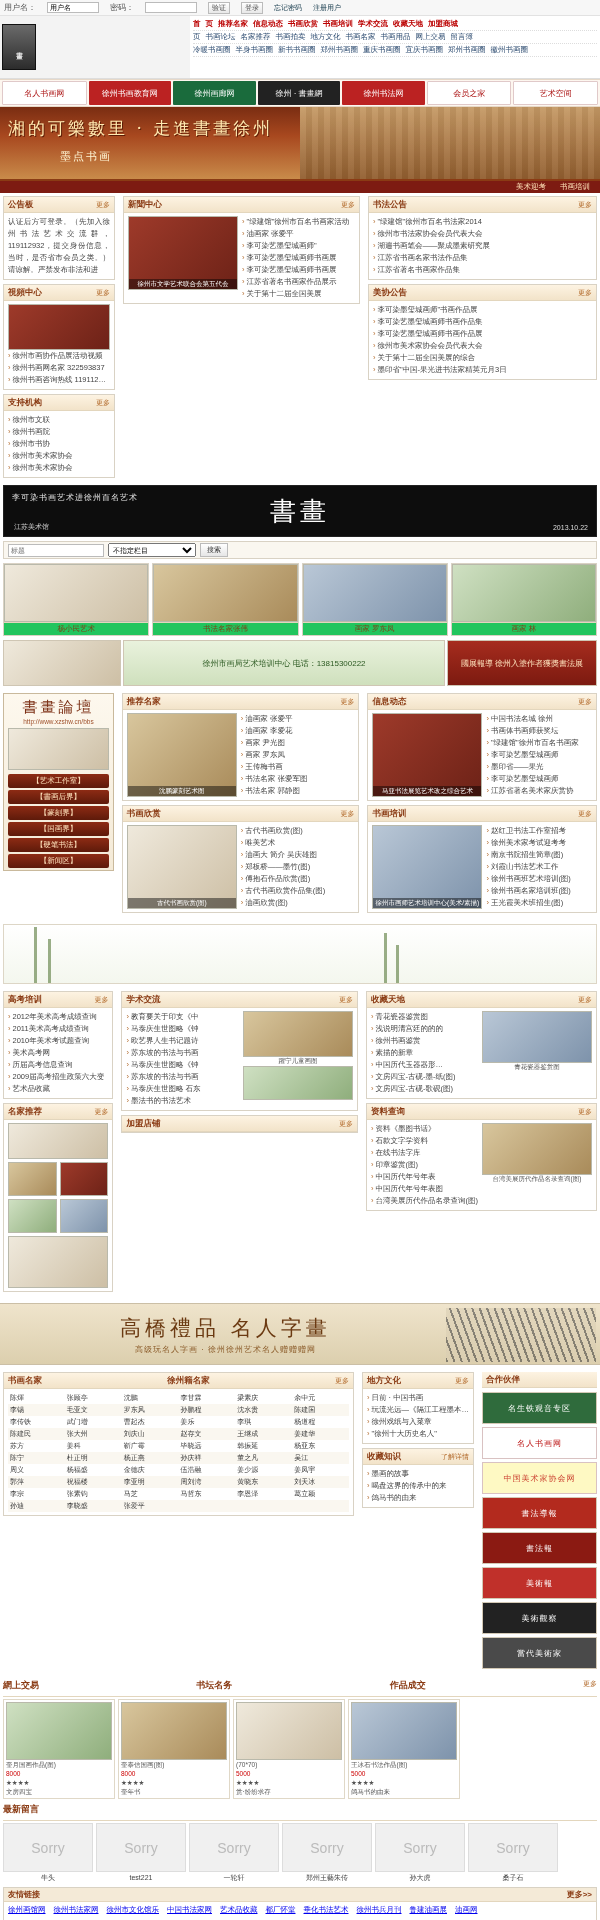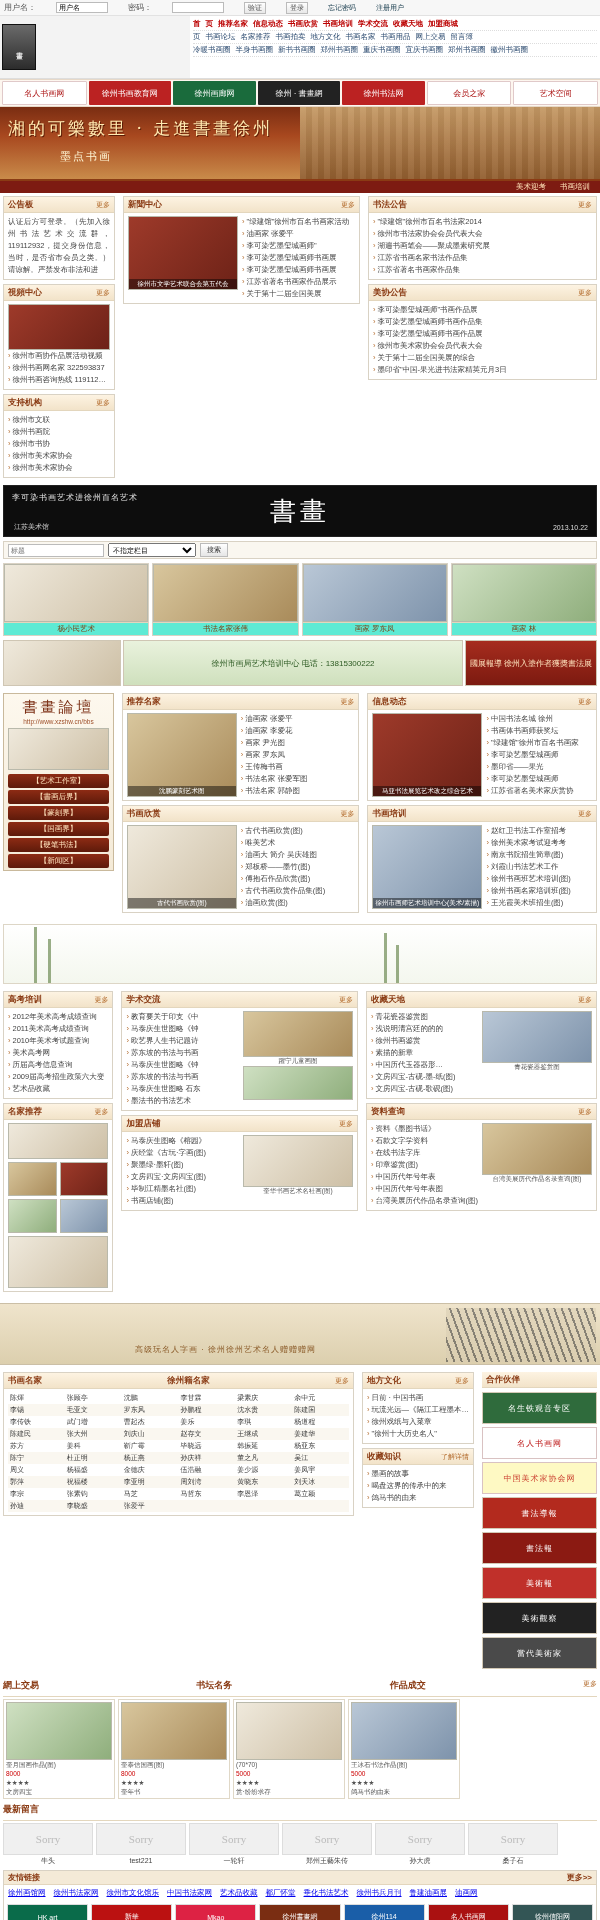"用户名：" .topbar { gap: 20px -> 11px }
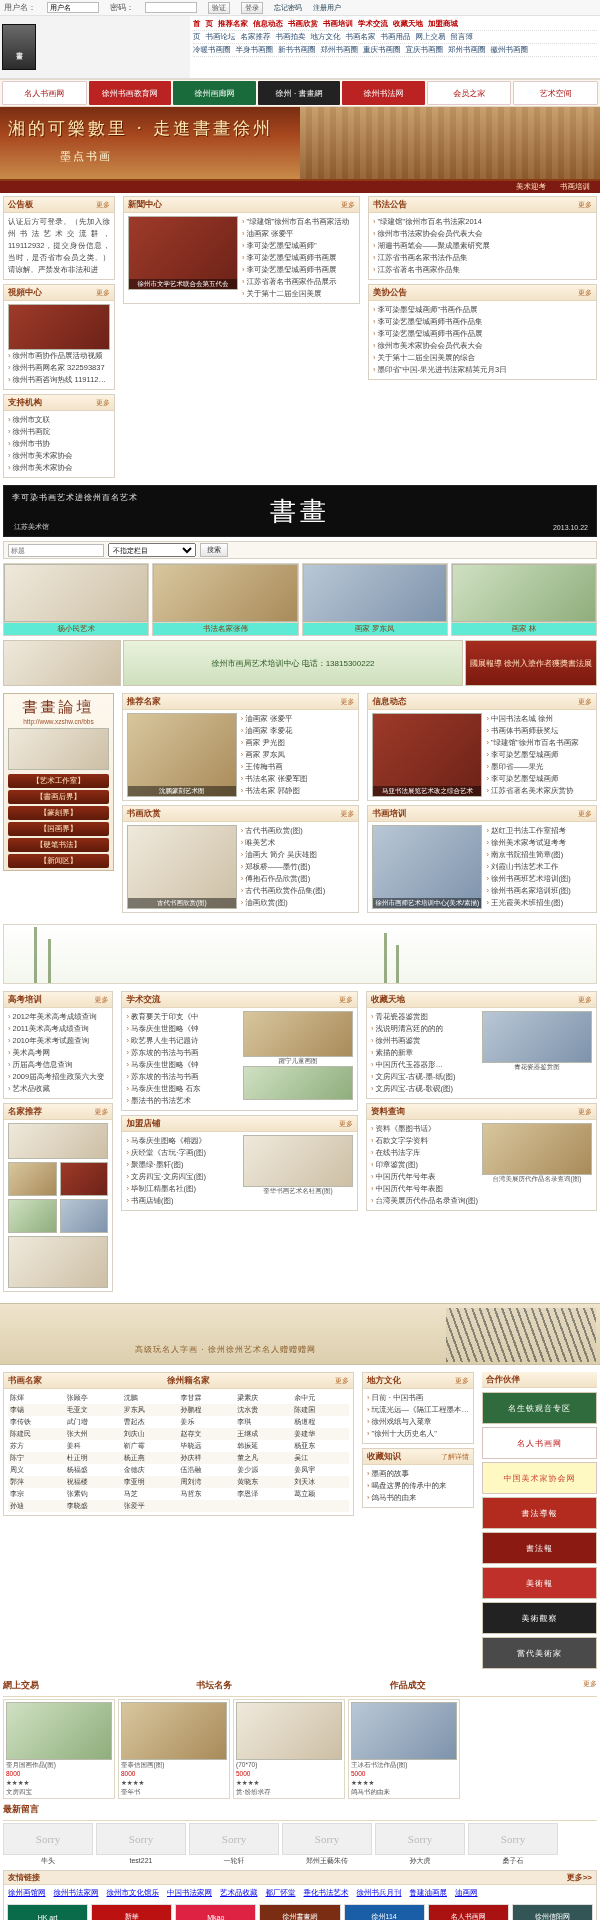"杨小民艺术" .cardrow .card .lb { background: #5eead4 -> #22c55e }
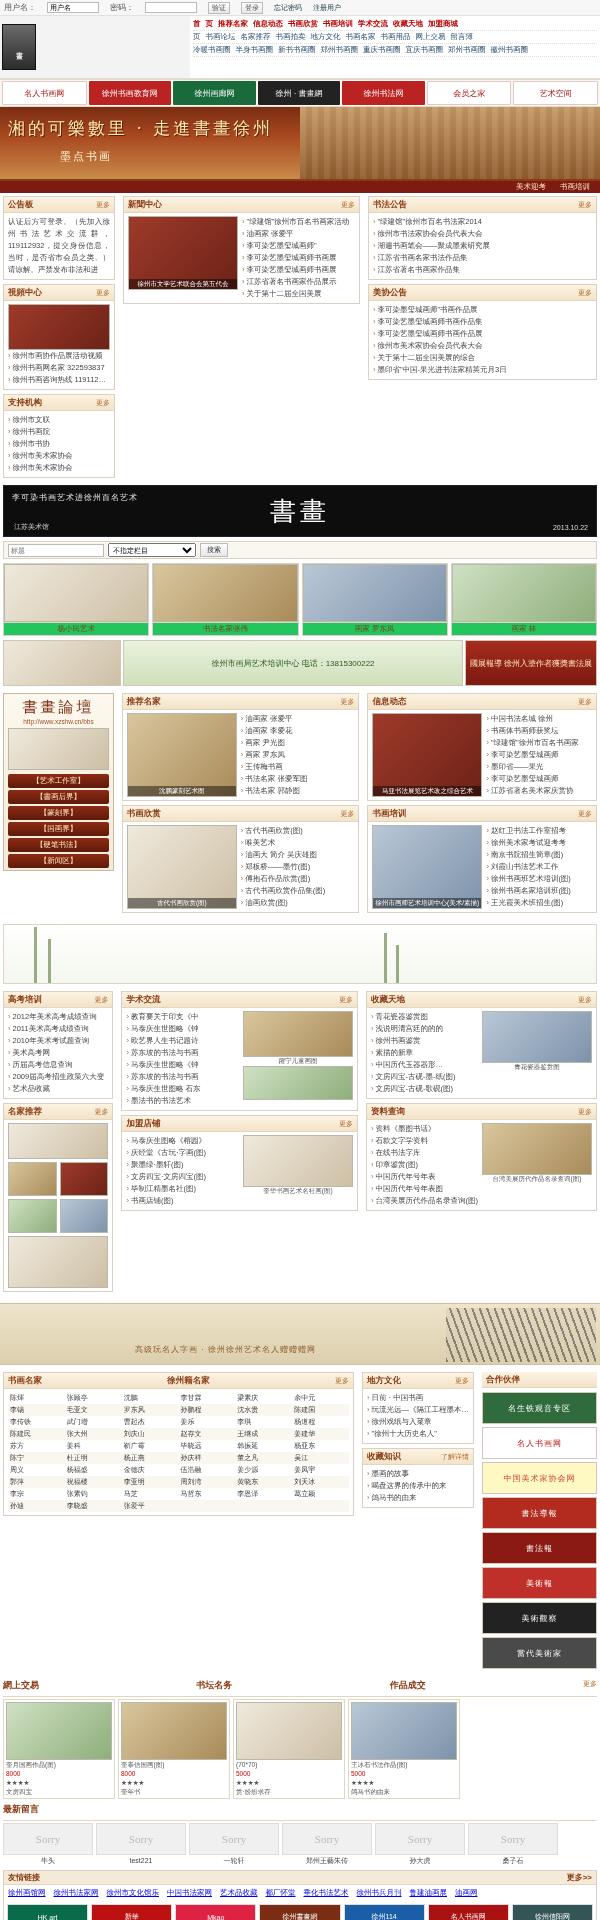"國展報導 徐州入塗作者獲獎書法展" div.a { width: 132px -> 150px }
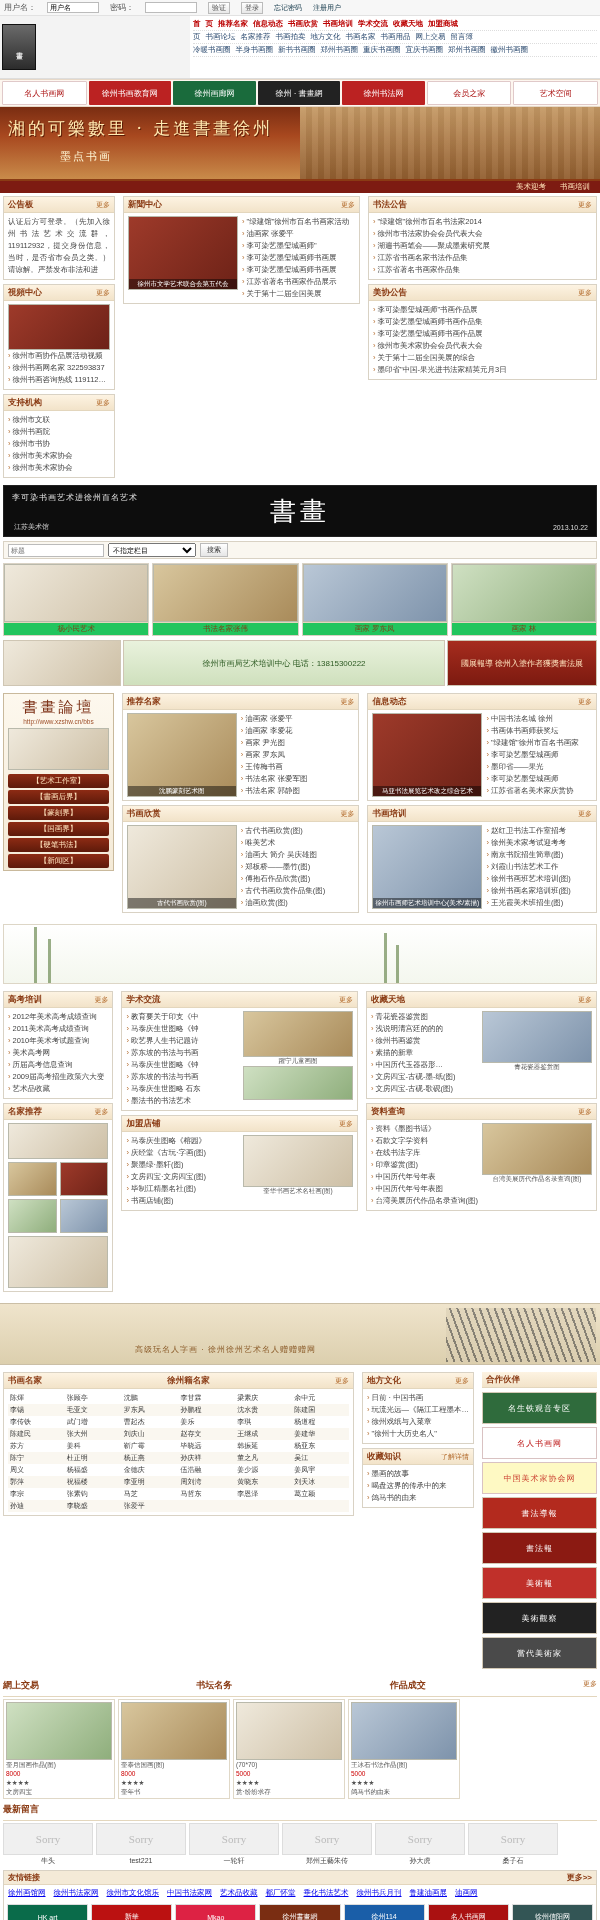"马泰庆生图略《榕园》" div.body { html: <div> <div> <div> <ul> <li>马泰庆生图略《榕园》</li> <li>庆经堂《古玩·字画(图)</li> <li>聚墨绿·墨轩(图)</li> <li>文房四宝·文房四宝(图)</li> <li>毕制江精墨名社(图)</li> <li>书画店铺(图)</li> </ul> </div> <div> <div></div> <div>奎华书画艺术名社画(图)</div> </div> </div> </div> -> none }
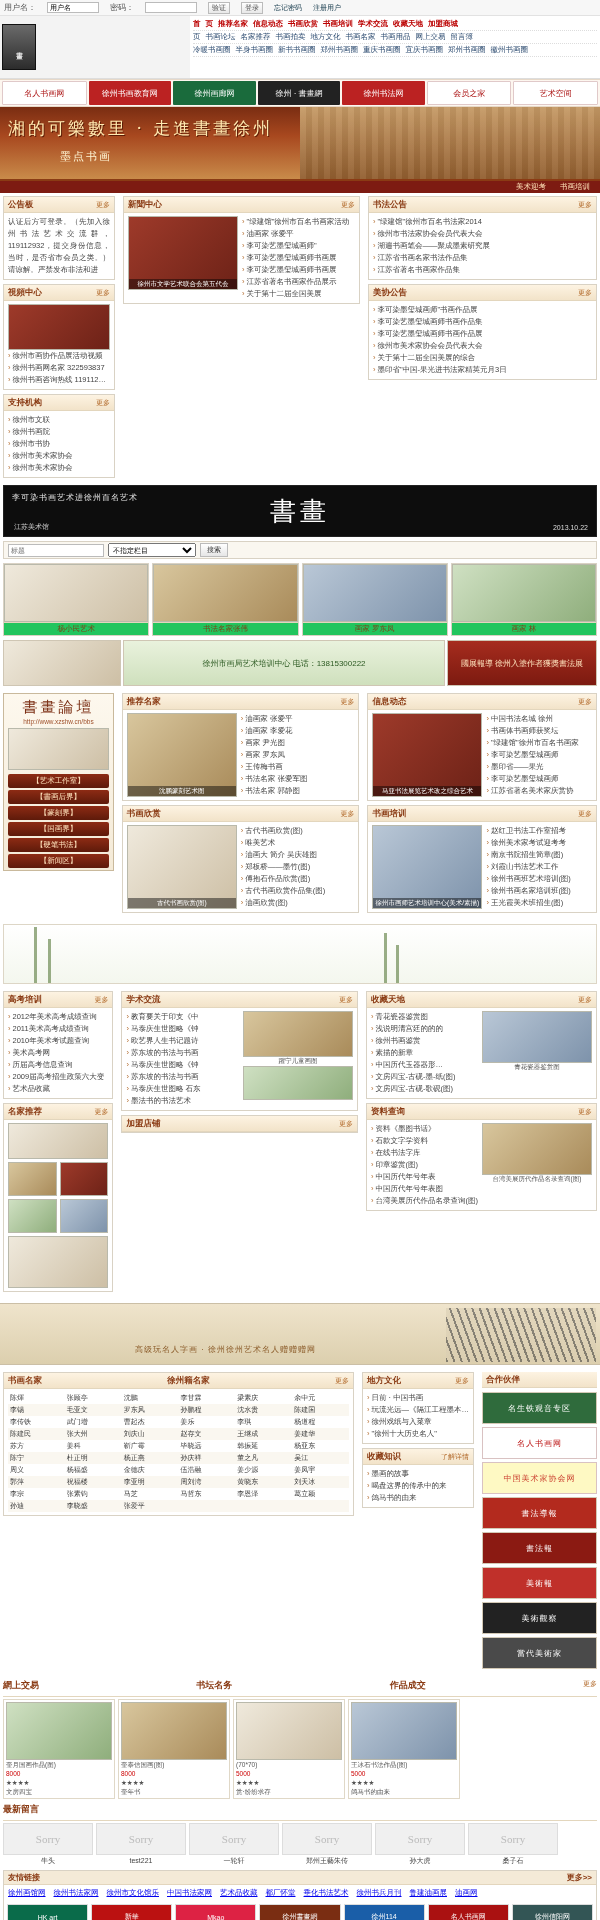"高橋禮品 名人字畫" div.g1 { html: none -> <div>高橋禮品 名人字畫</div> }
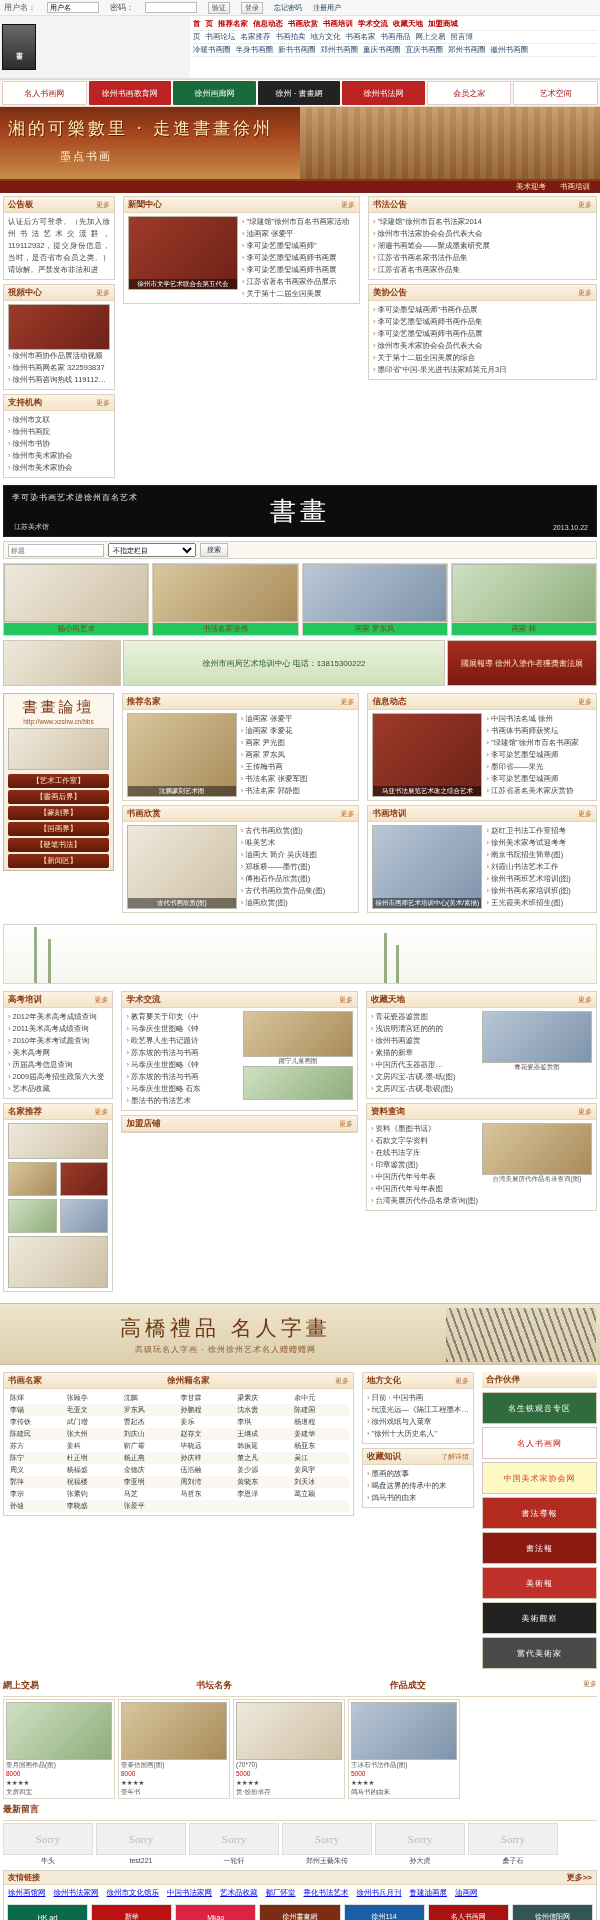"Sorry" .guest .g .av { font-family: Liberation Serif, serif -> none; font-size: 11px -> 14px; height: 32px -> 49px }
